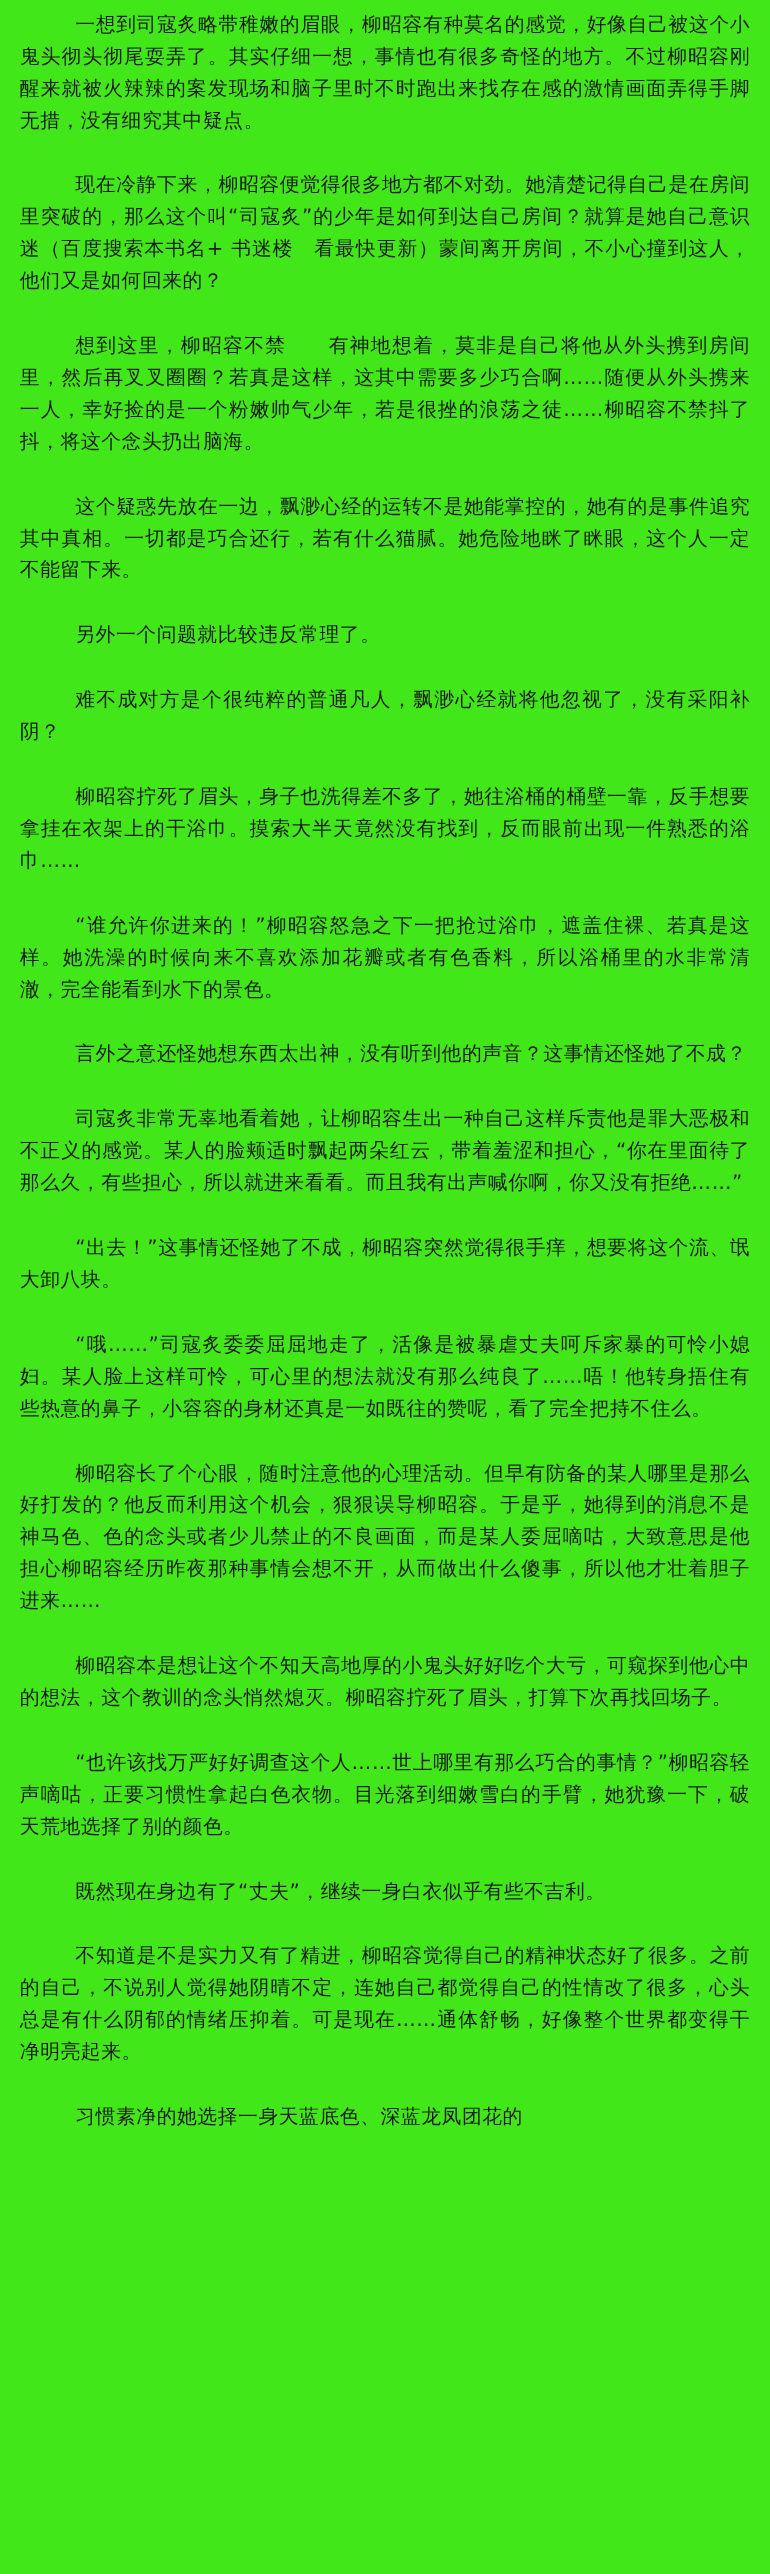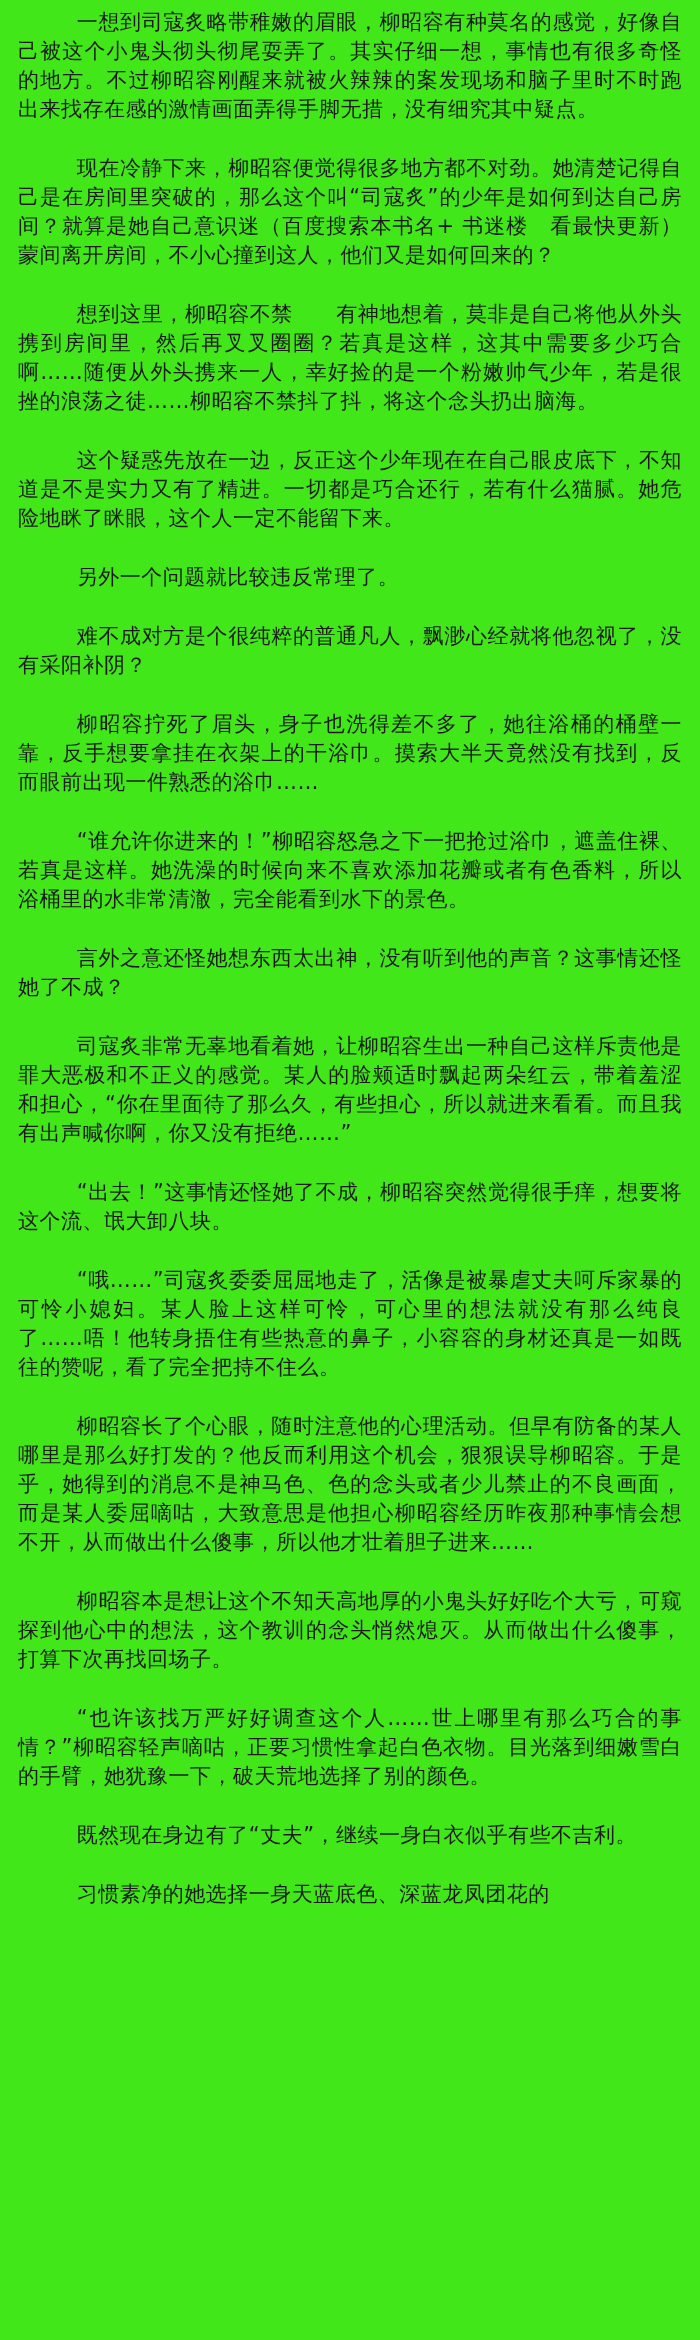"一想到司寇炙略带稚嫩的眉眼，柳昭容有种莫名的感觉，好像自己被这个小鬼头彻头彻尾耍" .reader-page p.para { font-size: 21px -> 18px }
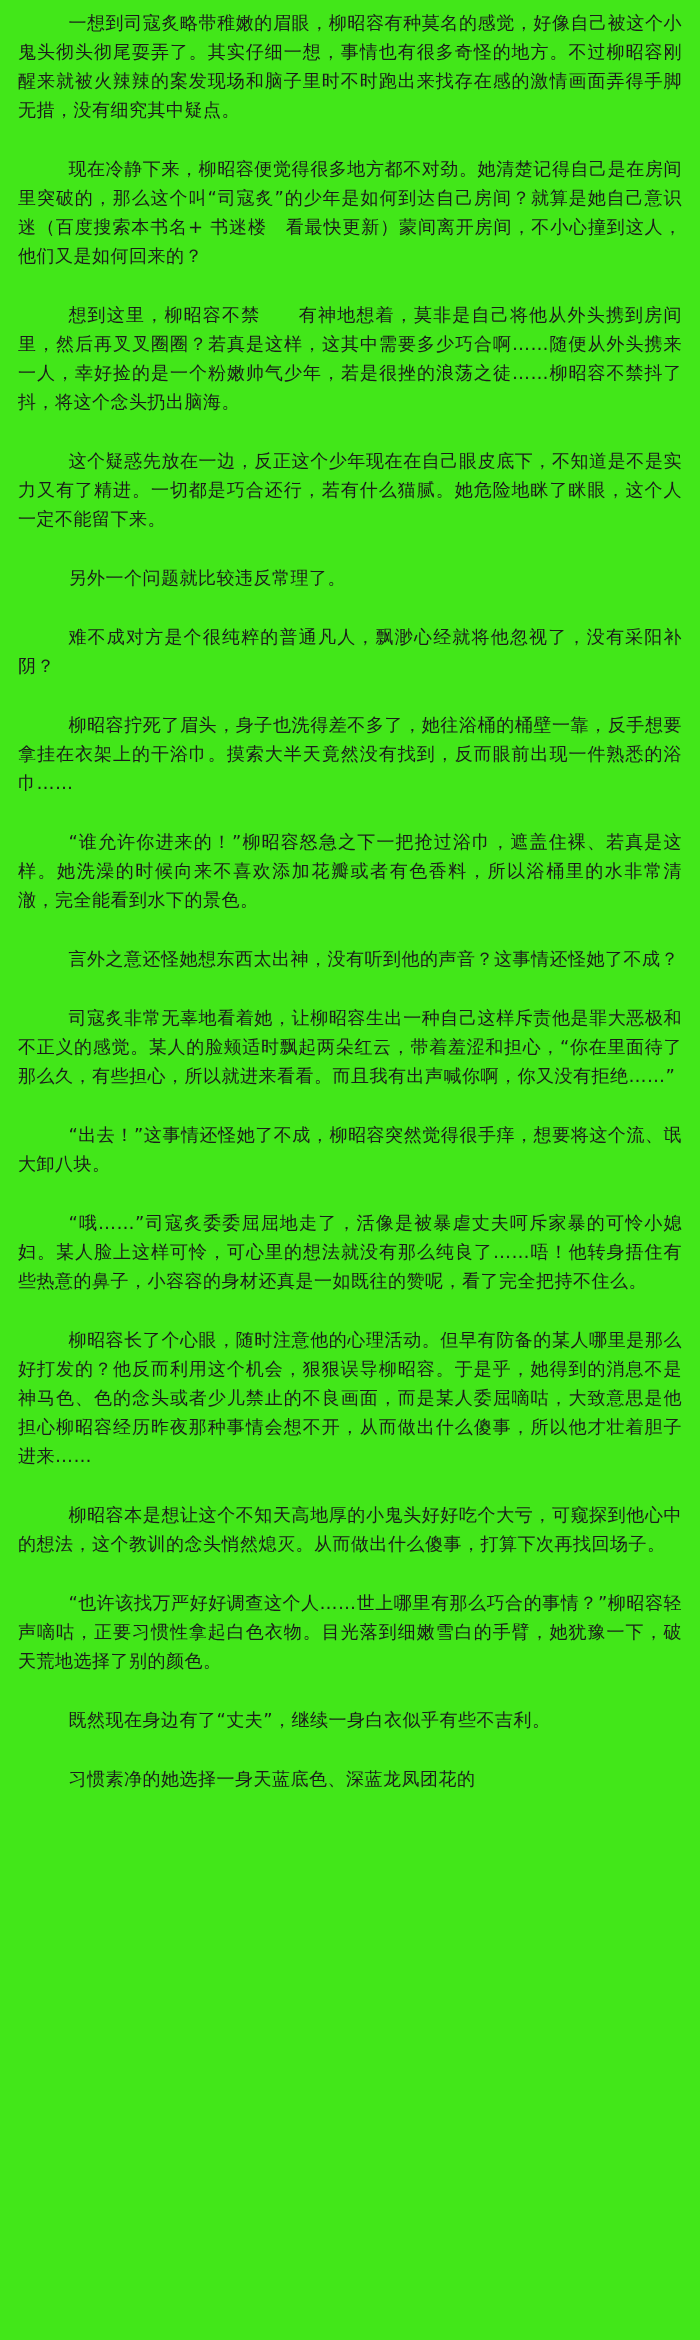"这个疑惑先放在一边，反正这个少年现在在自己眼皮底下，不知道是不是实力又有了精进。" p.para { text: 反正这个少年现在在自己眼皮底下，不知道是不是实力又有了精进 -> 飘渺心经的运转不是她能掌控的，她有的是事件追究其中真相 }
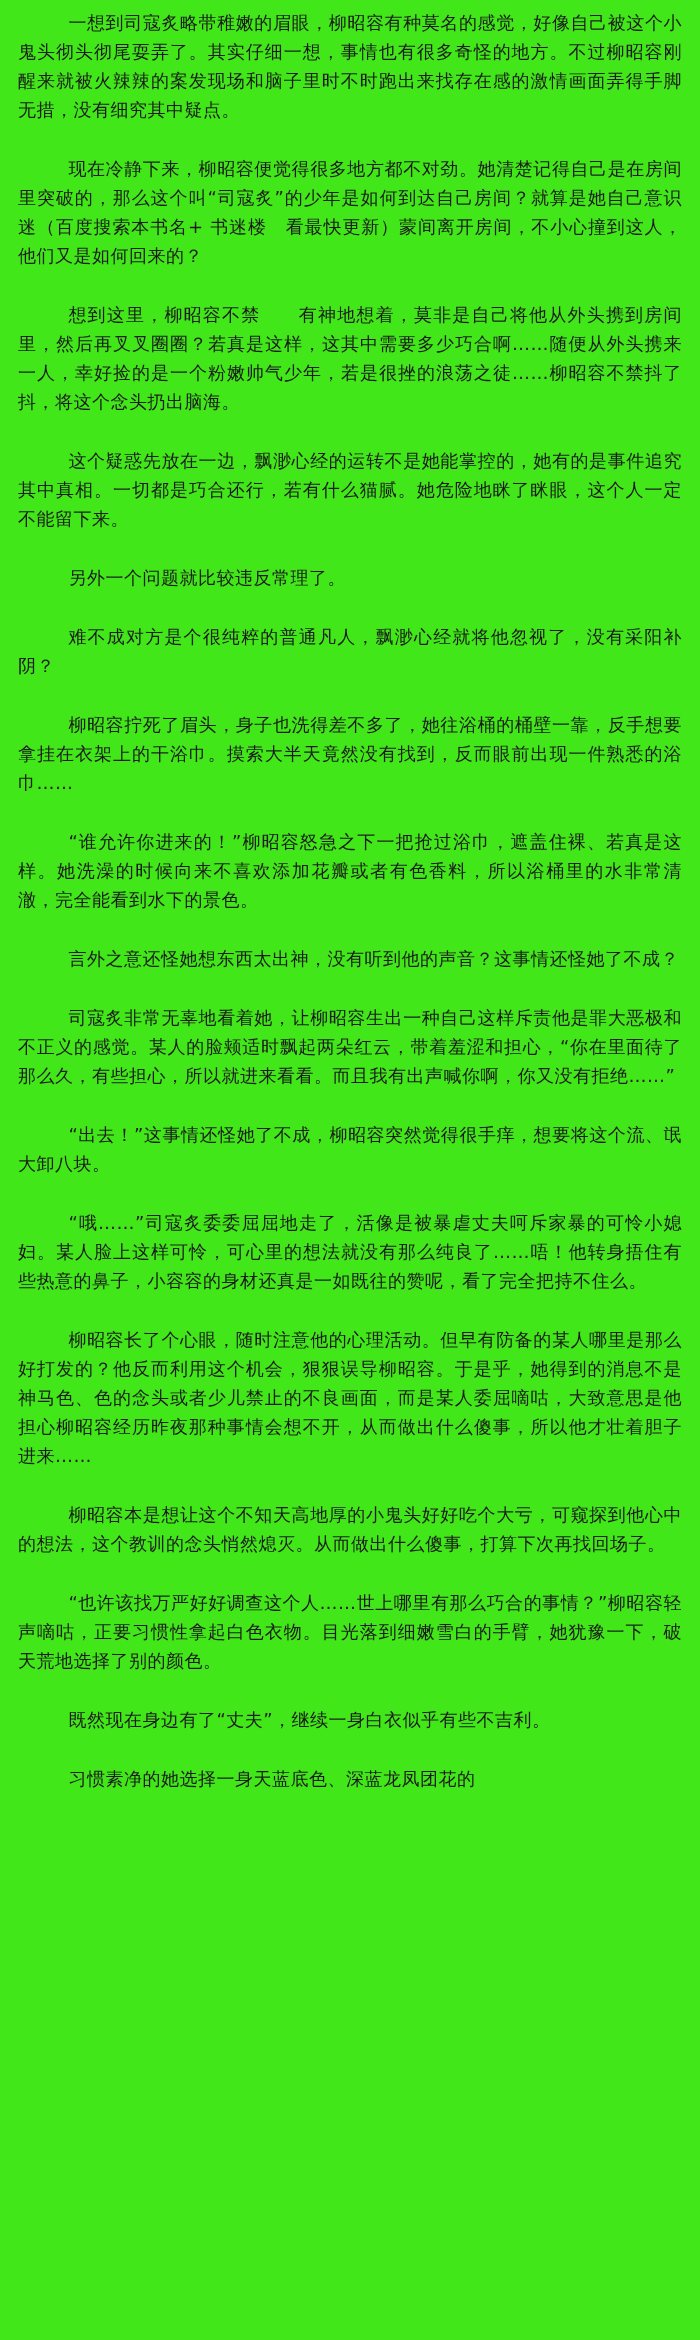"柳昭容本是想让这个不知天高地厚的小鬼头好好吃个大亏，可窥探到他心中的想法，这个教" p.para { text: 从而做出什么傻事 -> 柳昭容拧死了眉头 }
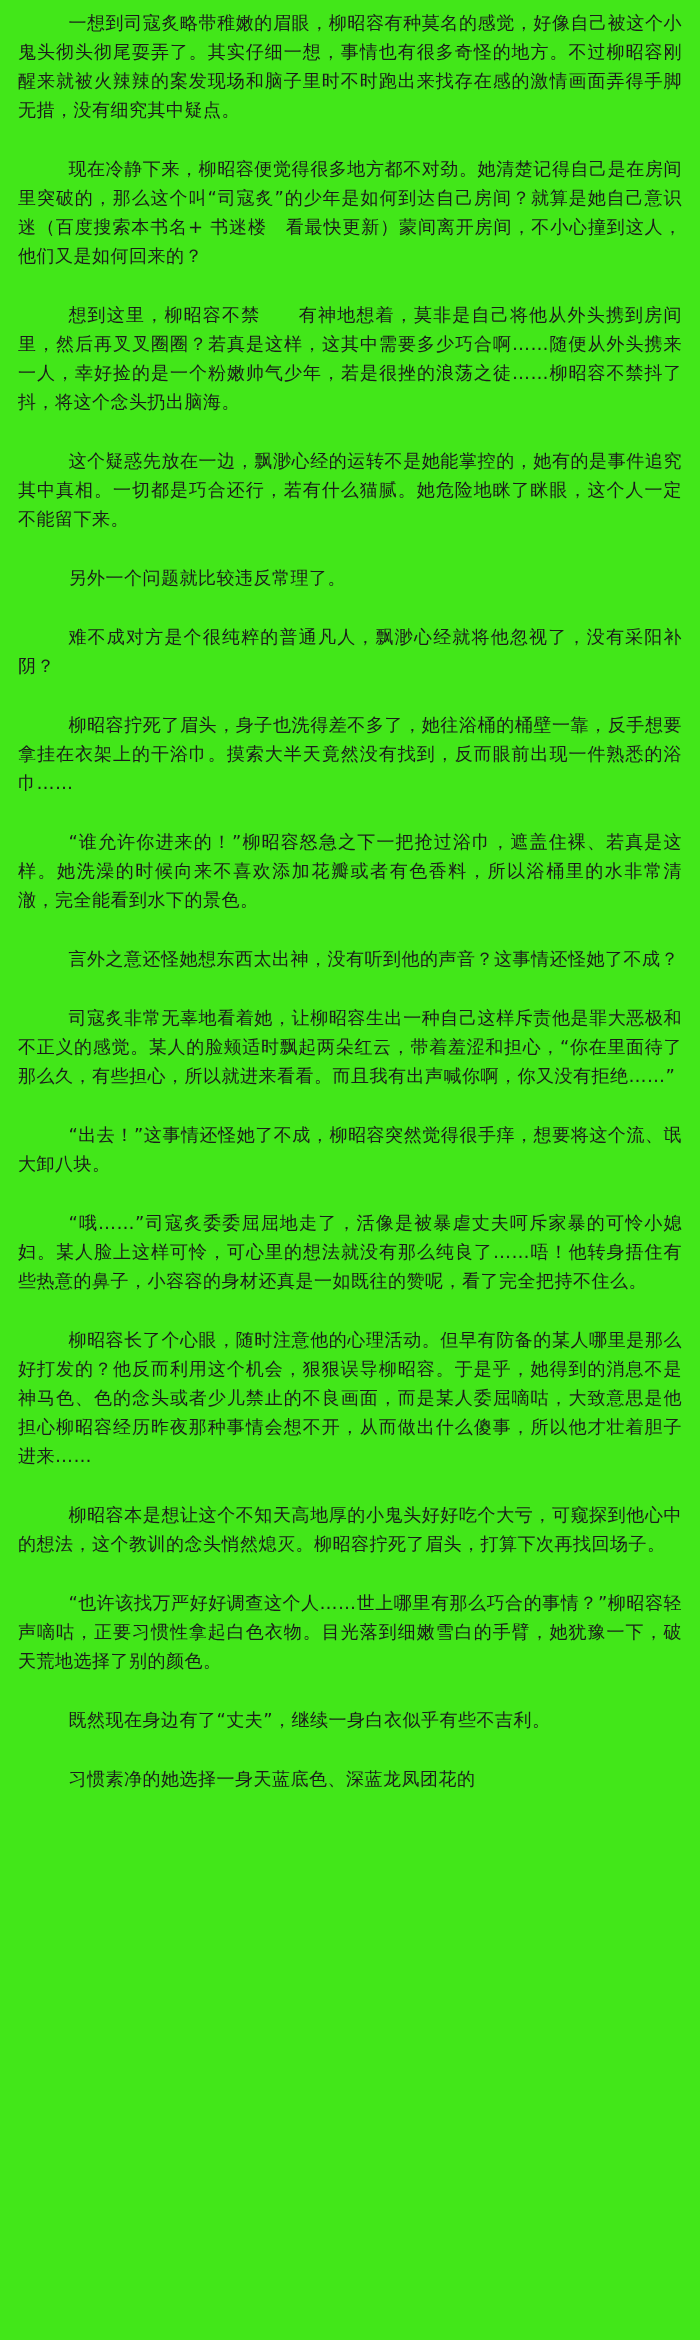"不知道是不是实力又有了精进，柳昭容觉得自己的精神状态好了很多。之前的自己，不说别" p.para { html: none -> <p>不知道是不是实力又有了精进，柳昭容觉得自己的精神状态好了很多。之前的自己，不说别人觉得她阴晴不定，连她自己都觉得自己的性情改了很多，心头总是有什么阴郁的情绪压抑着。可是现在……通体舒畅，好像整个世界都变得干净明亮起来。</p> }
